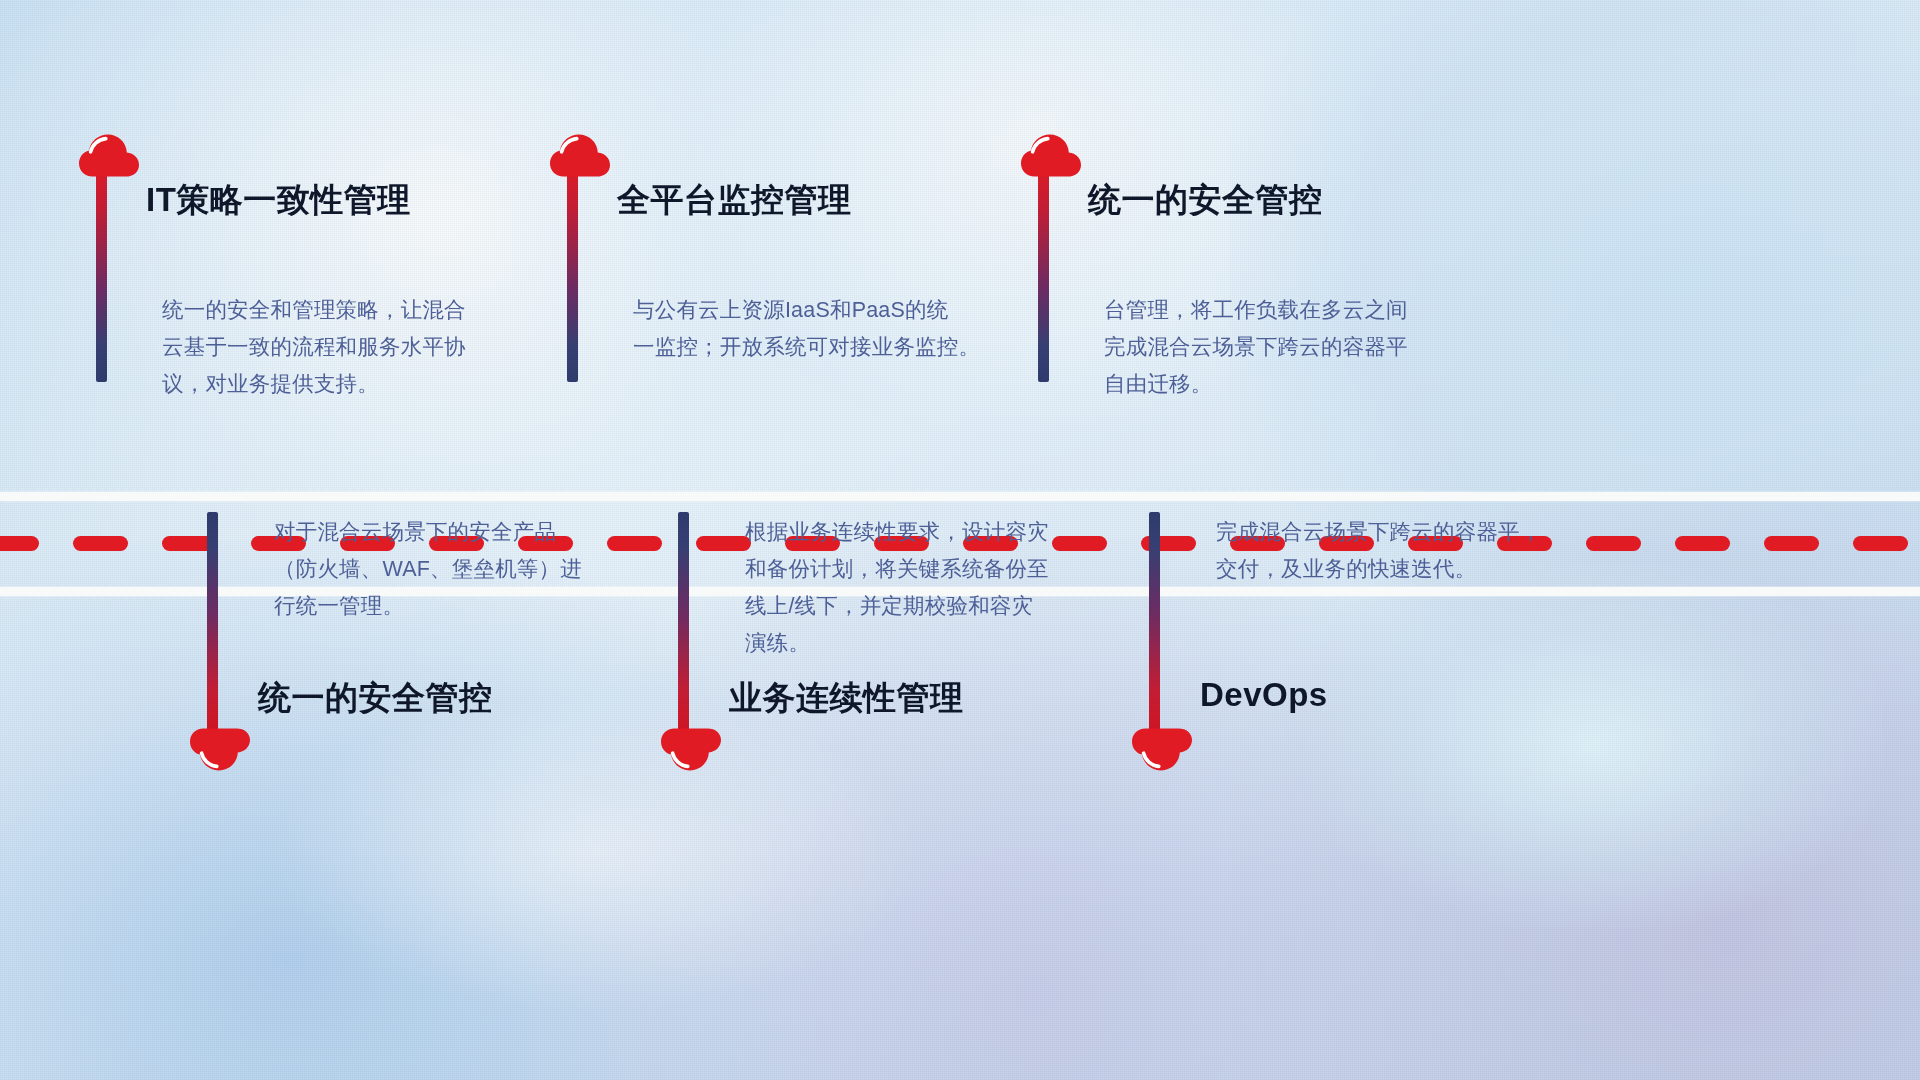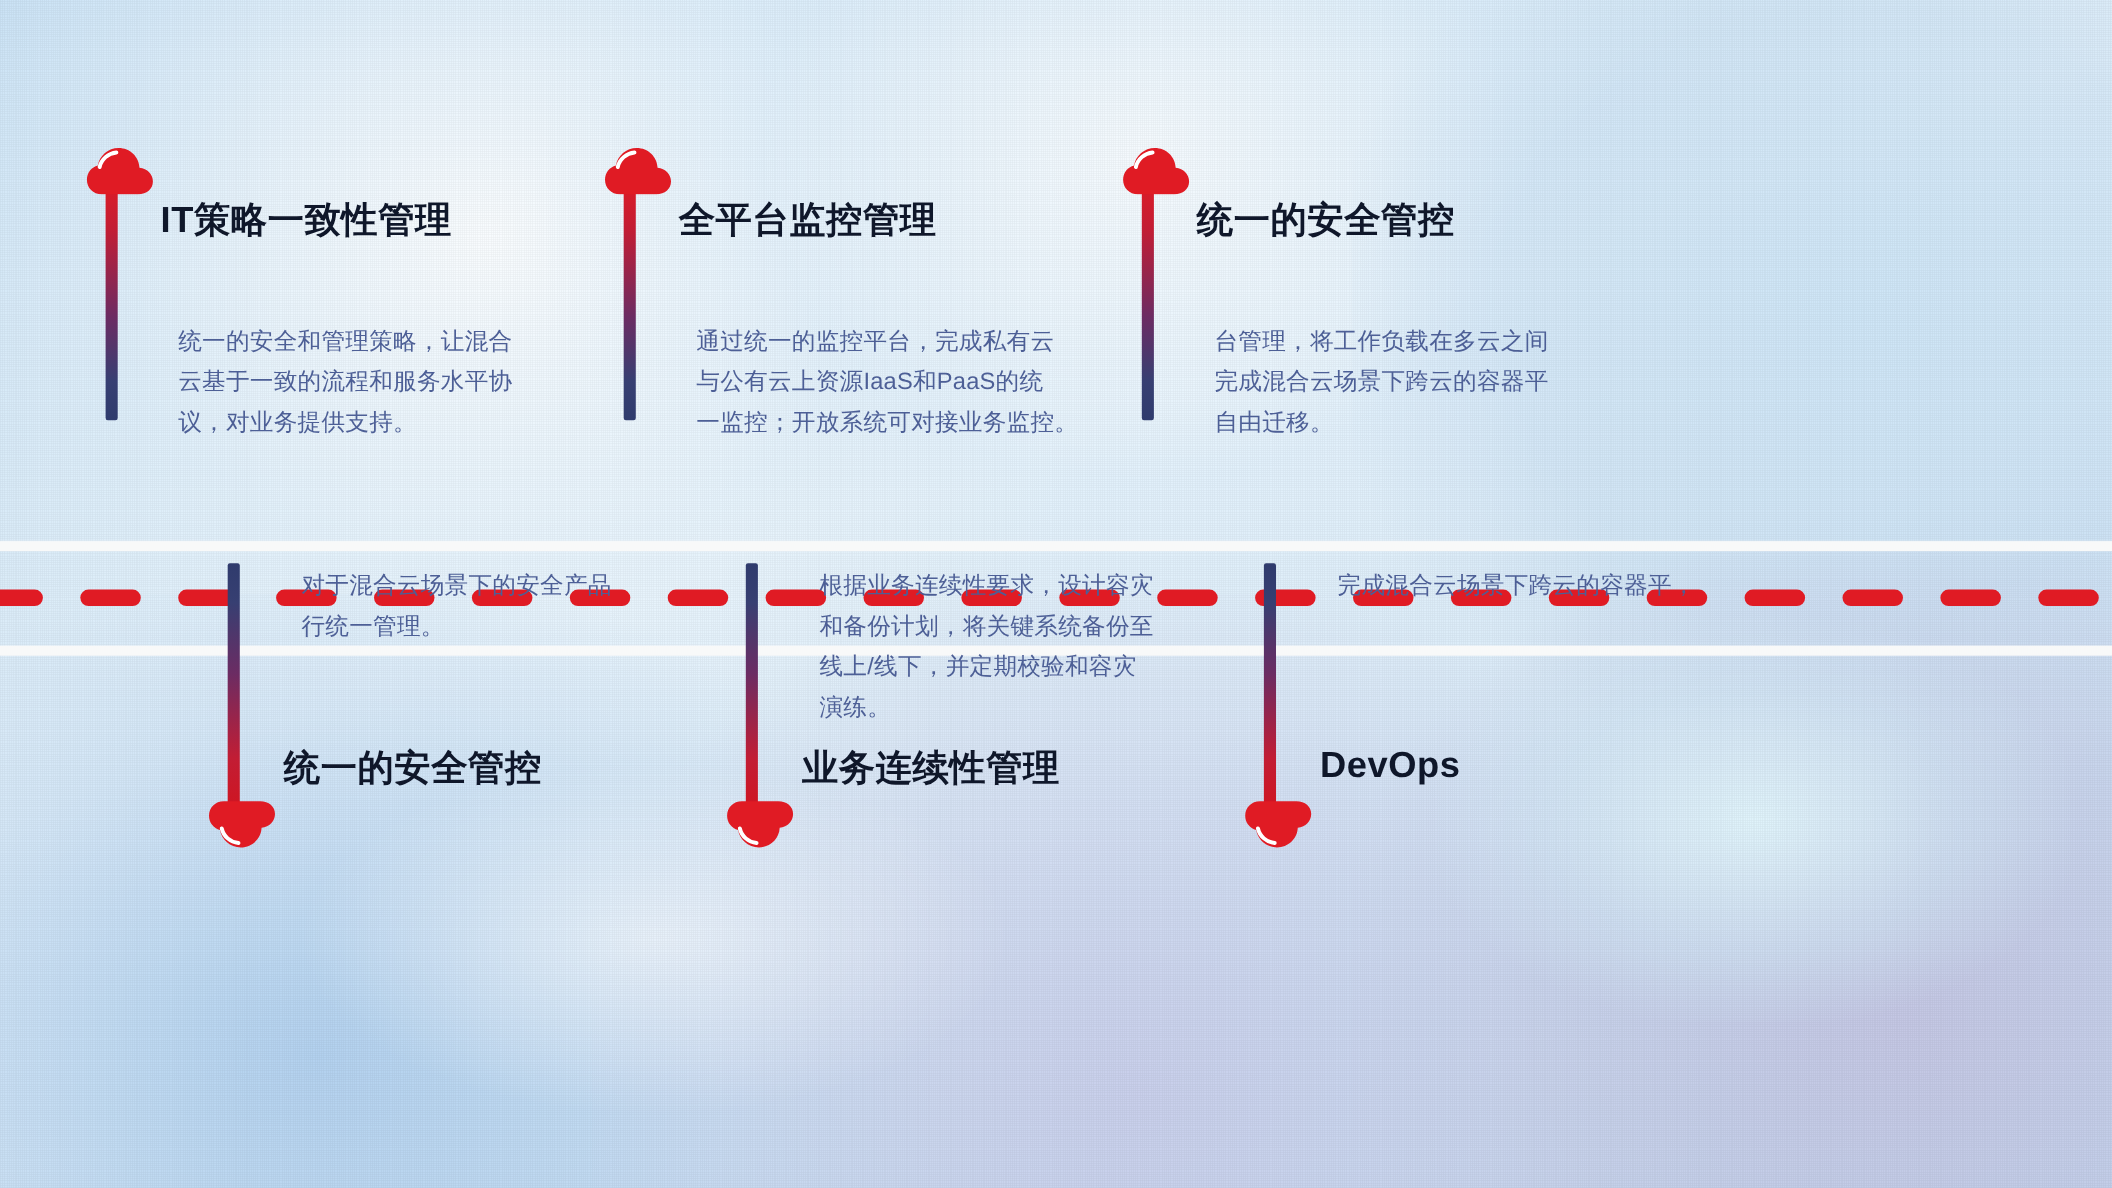"通过统一的监控平台，完成私有云" span.body-line { html: <span>通过统一的监控平台，完成私有云</span> -> none }
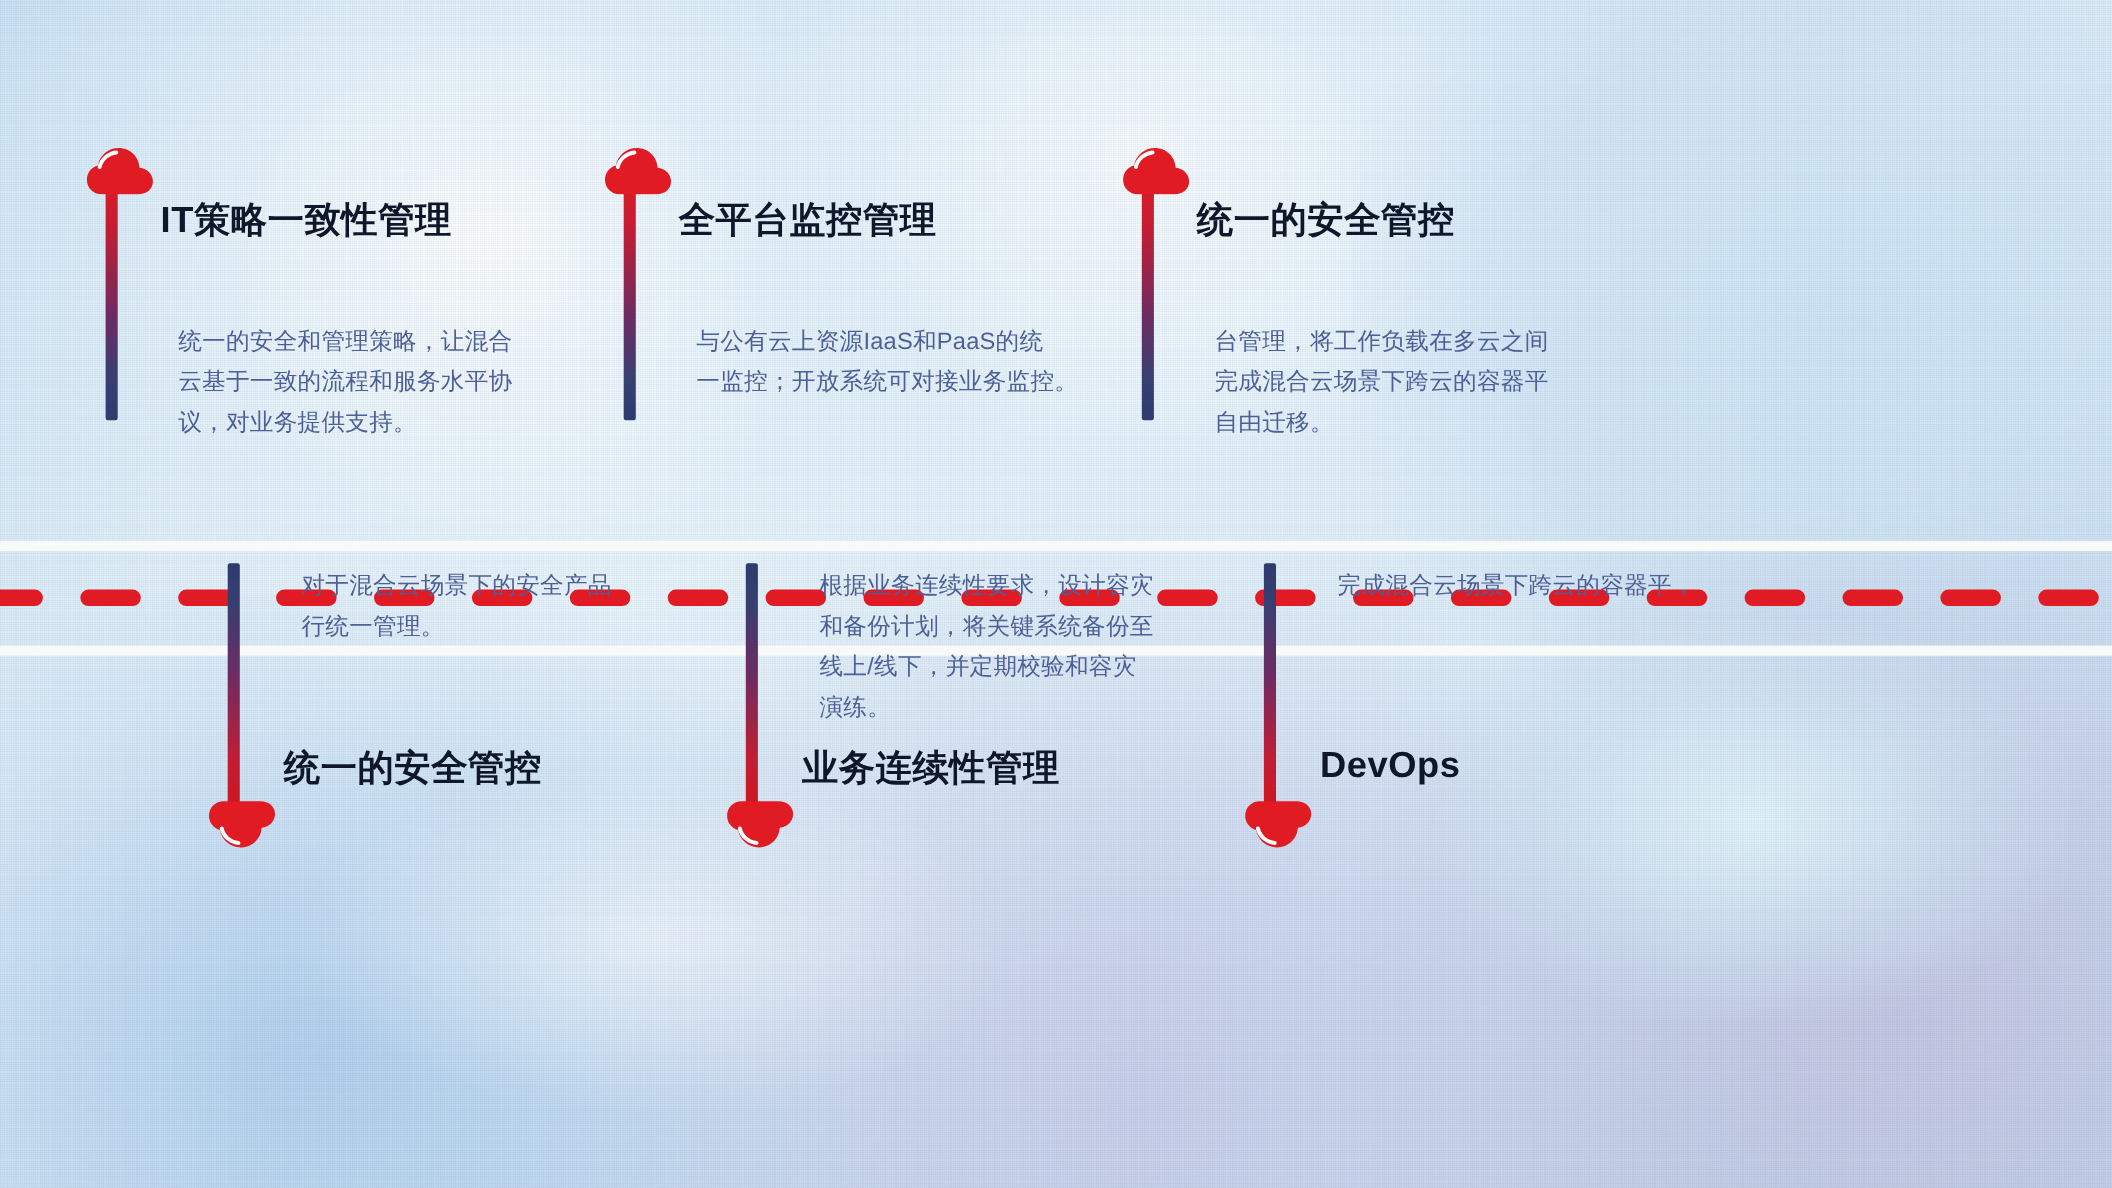"（防火墙、WAF、堡垒机等）进" span.body-line { html: none -> <span>（防火墙、WAF、堡垒机等）进</span> }
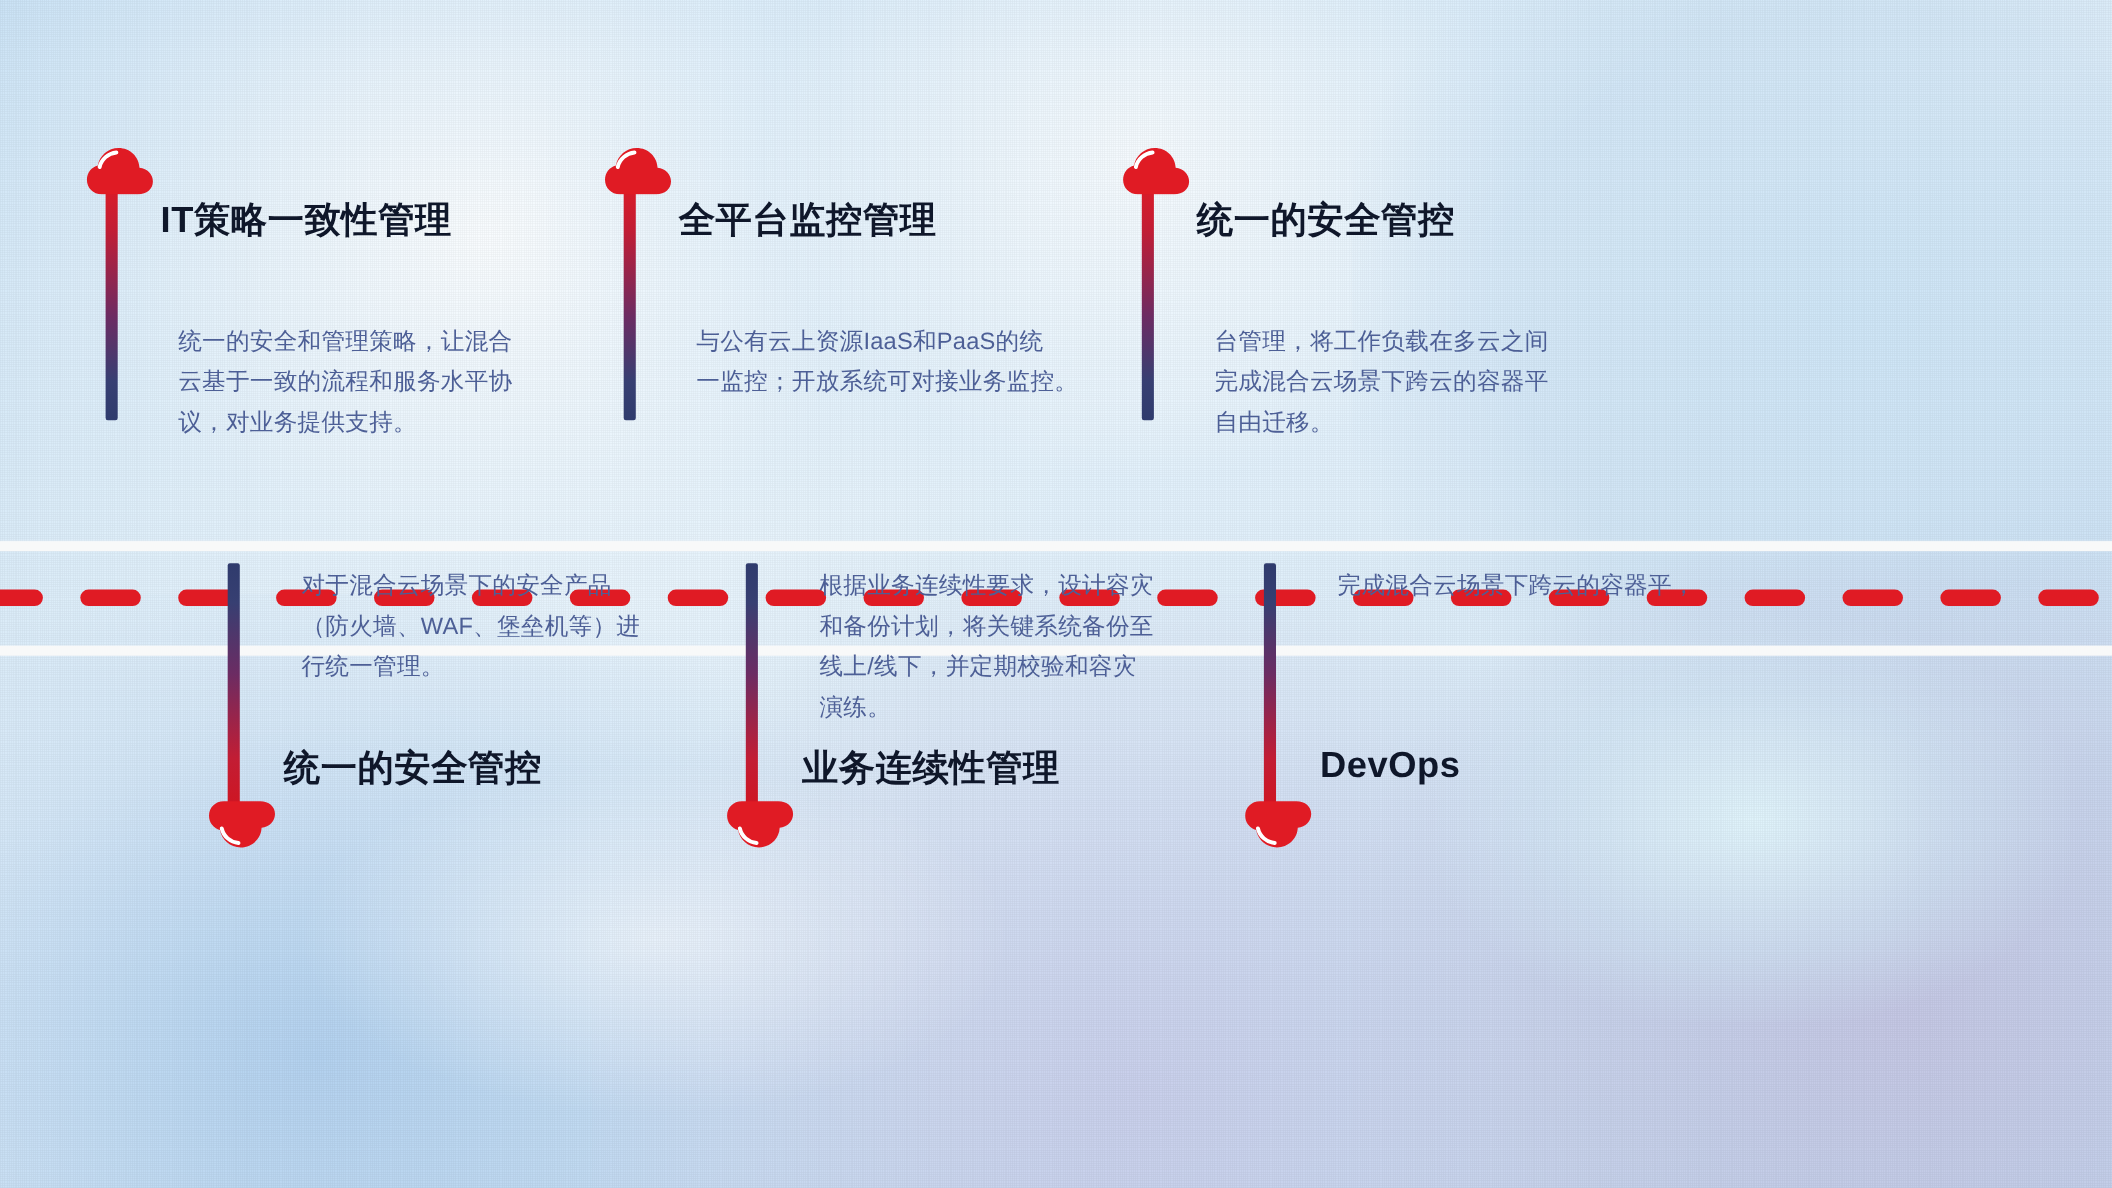"交付，及业务的快速迭代。" span.body-line { html: none -> <span>交付，及业务的快速迭代。</span> }
